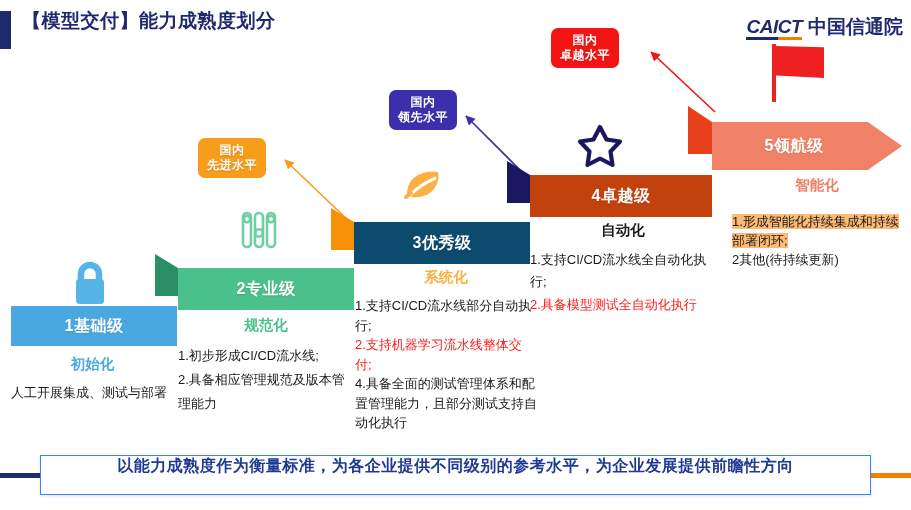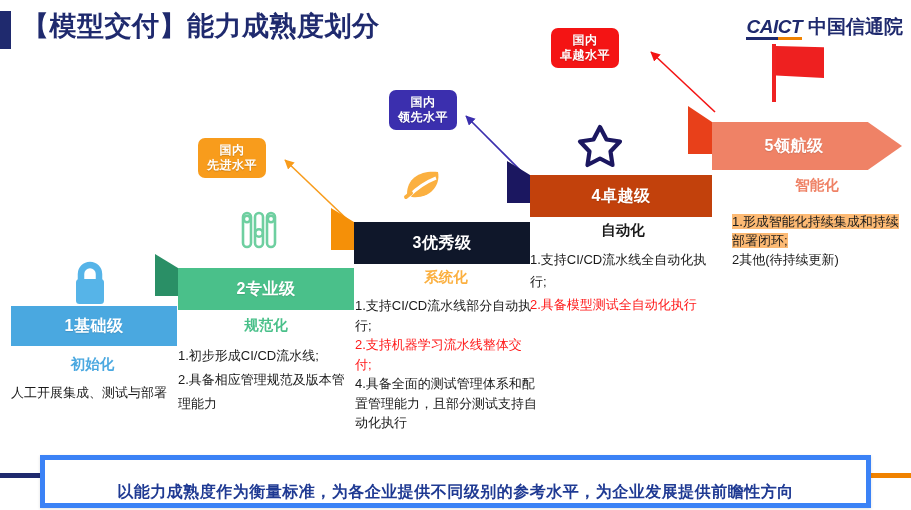"【模型交付】能力成熟度划分" .slide-title { font-size: 27px -> 19px }
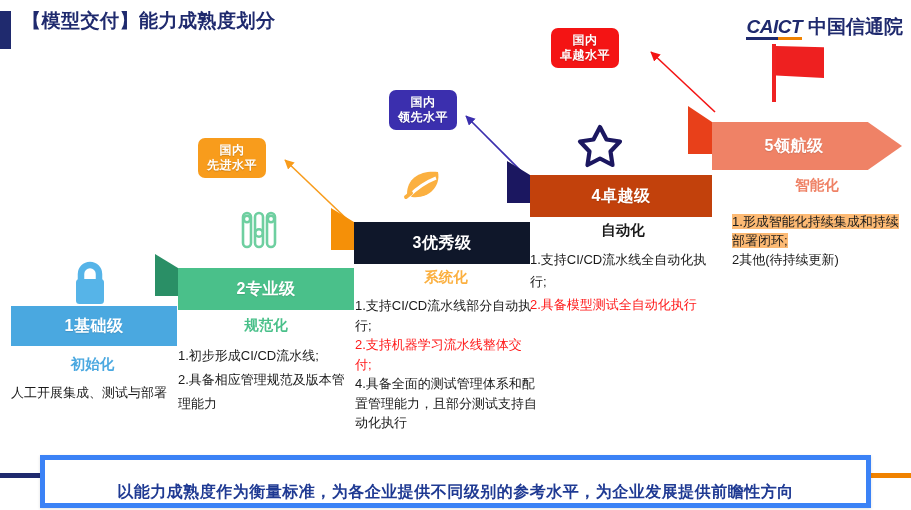"3优秀级" div.step-bar { background: #0f172a -> #0c4a6e }
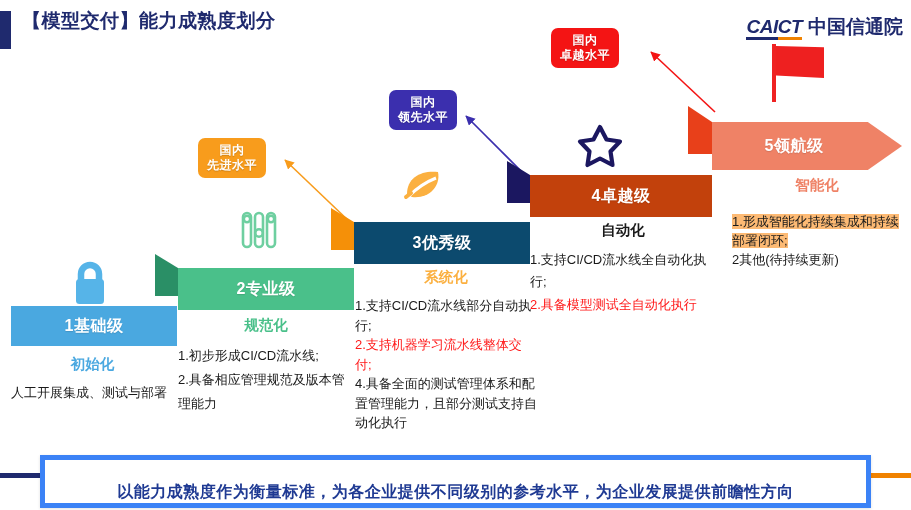"以能力成熟度作为衡量标准，为各企业提供不同级别的参考水平，为企业发展提供前瞻性方" .footer { align-items: flex-end -> flex-start; border: 5px solid #3b82f6 -> 1px solid #3b82f6; height: 53px -> 40px }
